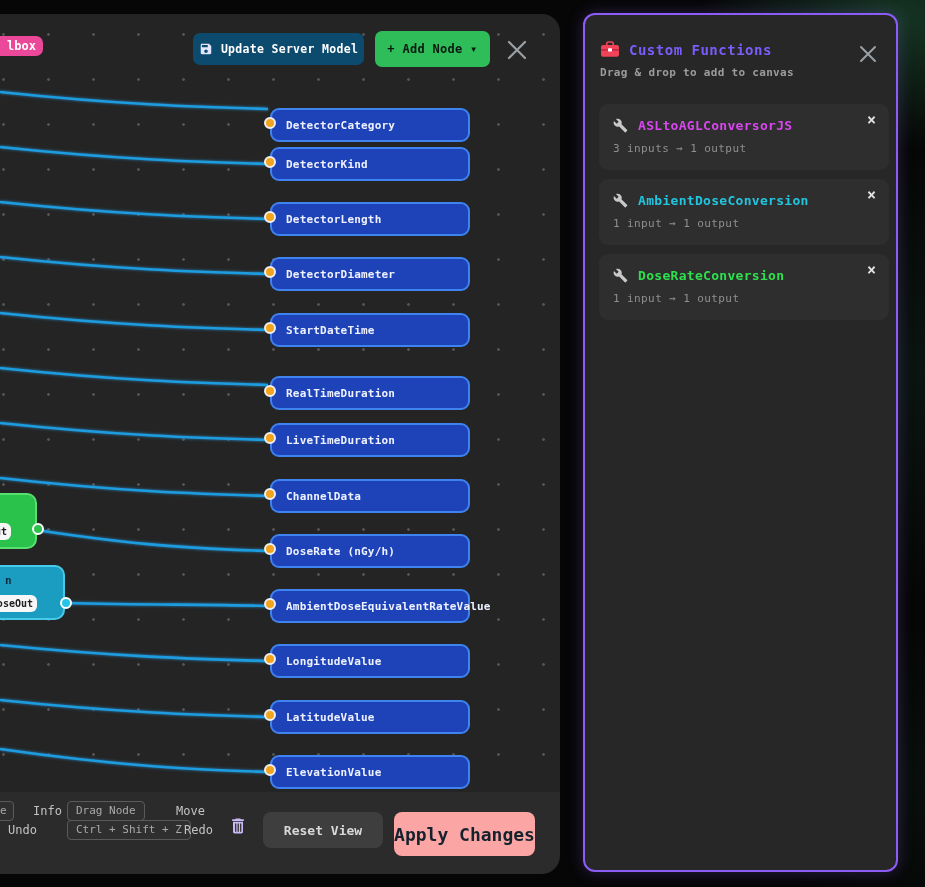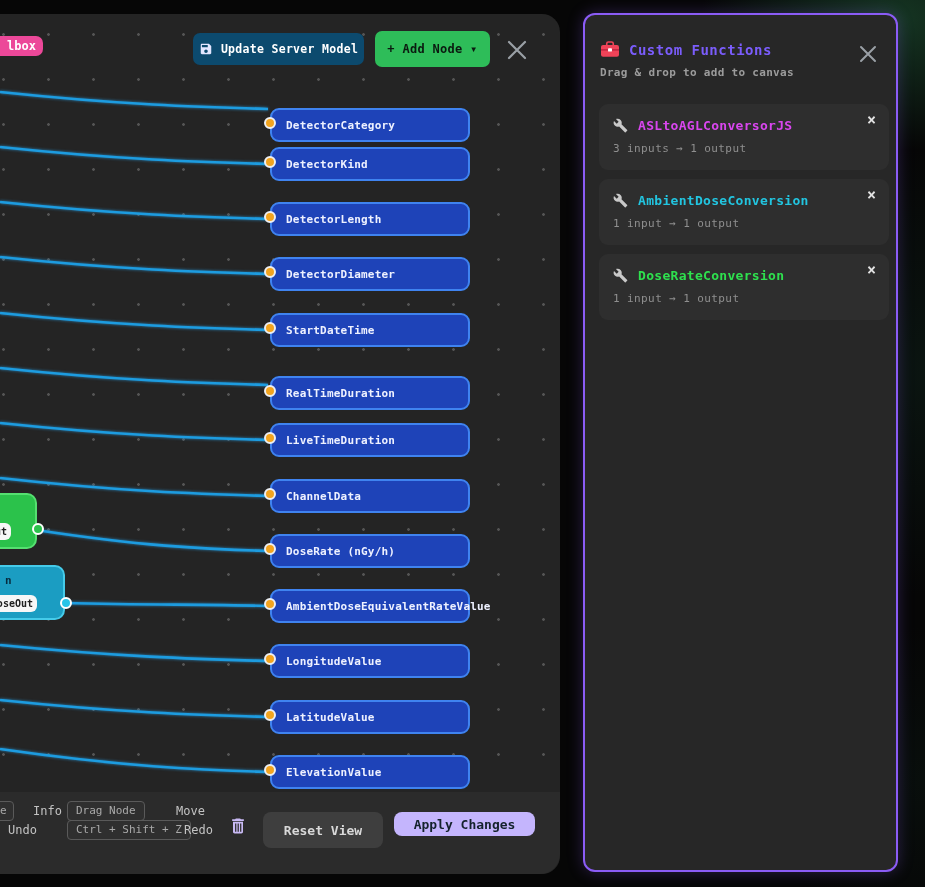"Apply Changes" .btn-apply { background: #c4b5fd -> #fca5a5; font-size: 13px -> 18px; height: 24px -> 44px }
